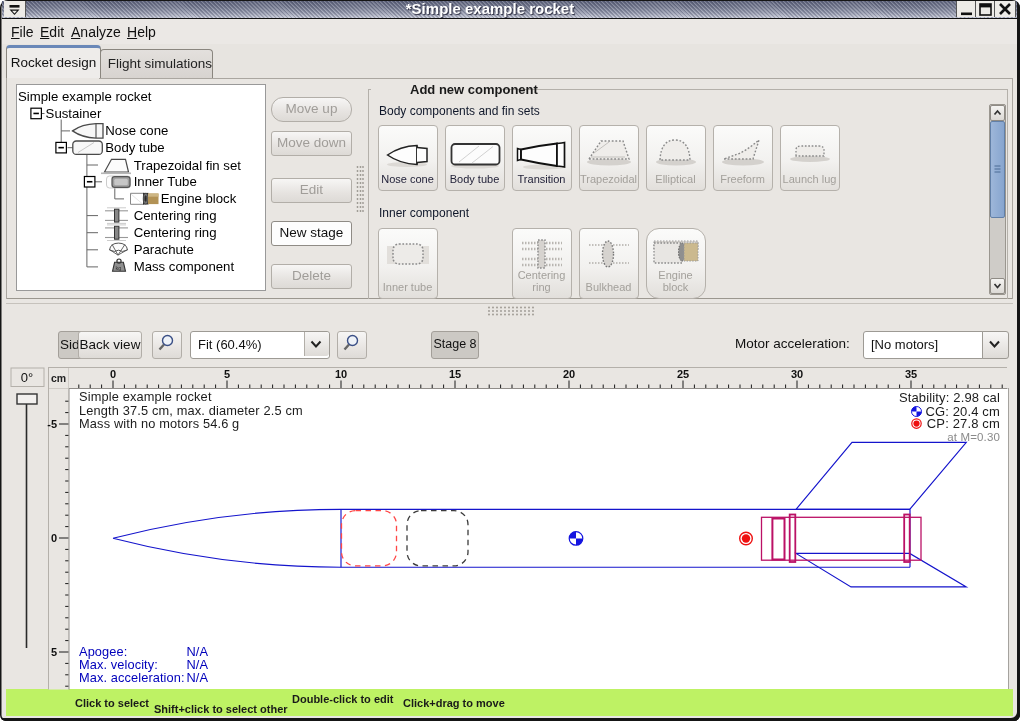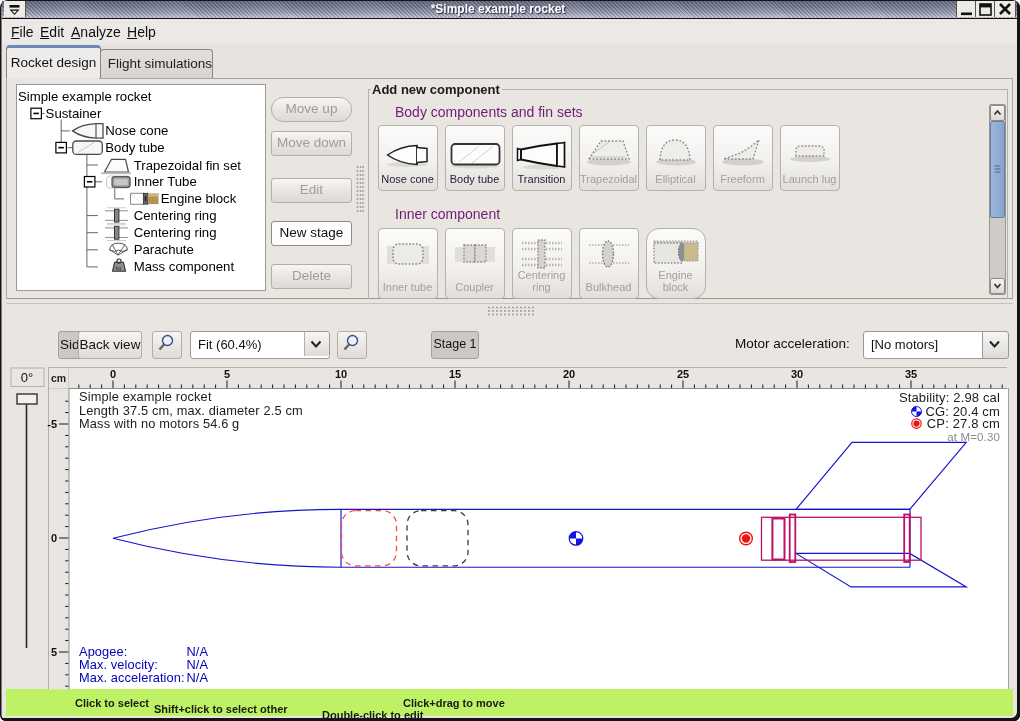"*Simple example rocket" #titletext { font-size: 12px -> 15px; left: 8px -> 0 }
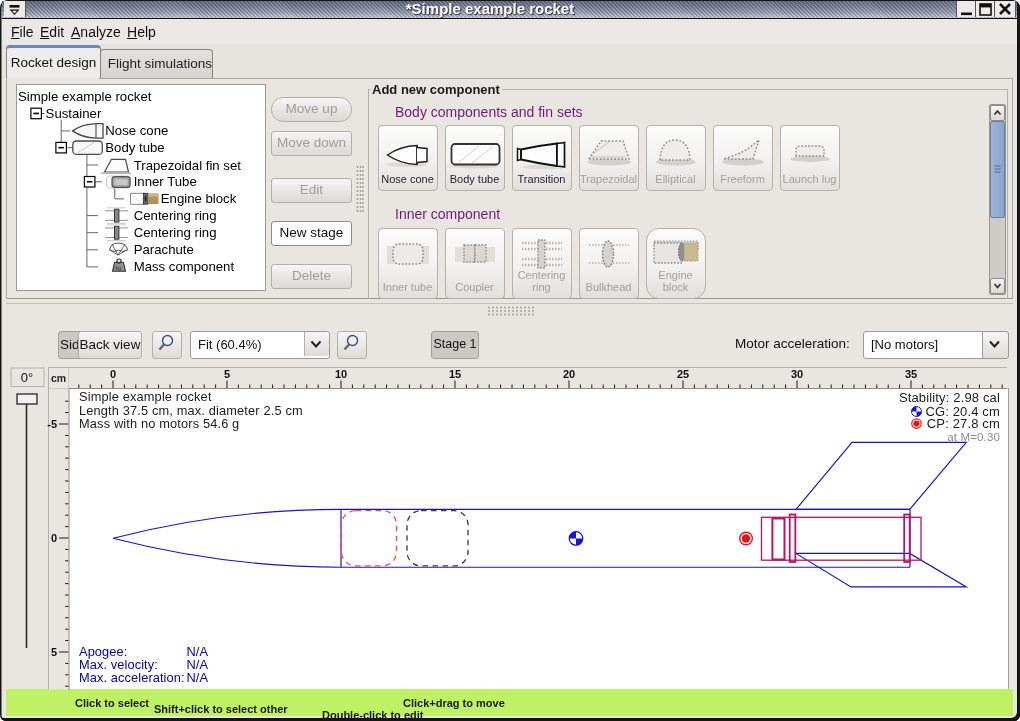"Add new component" .grouplabel { margin-left: none -> 38px }
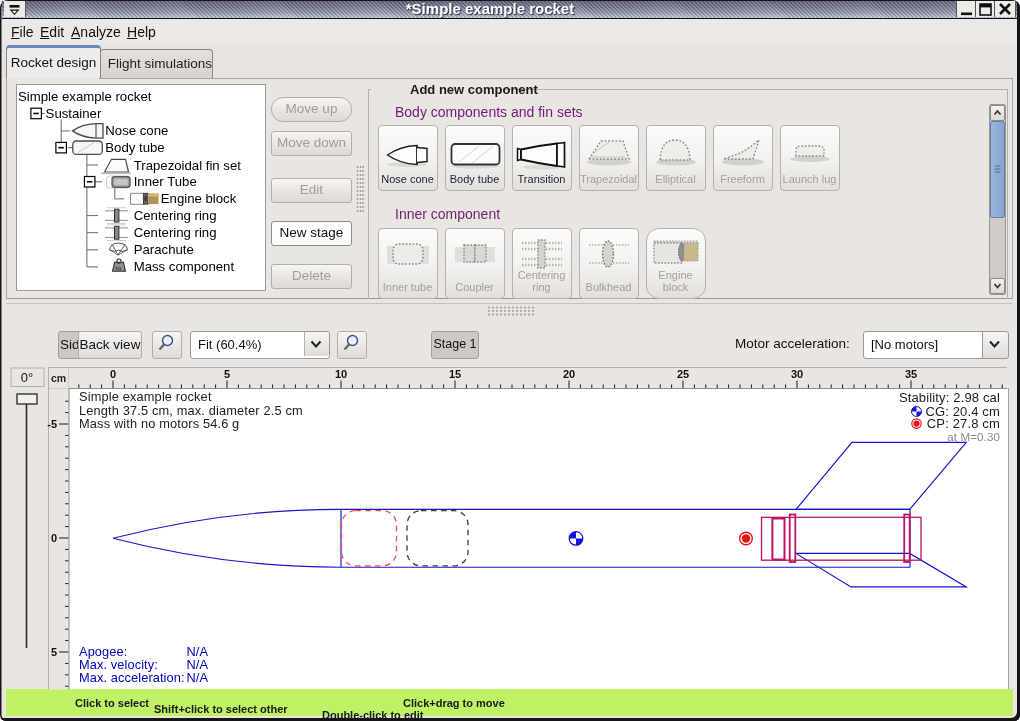"Body components and fin sets" .seclabel { color: #701a75 -> #0f172a; font-size: 14px -> 12px; margin-left: 16px -> none }
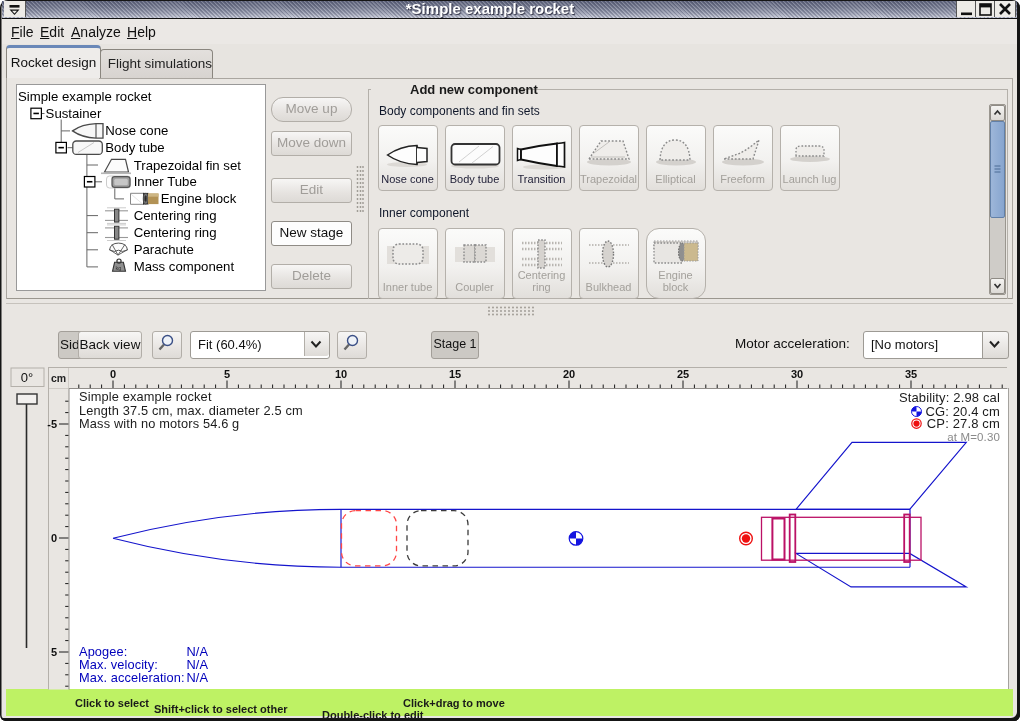"Coupler" div.cbtn { html: <div> <svg> <rect></rect> <rect></rect> <rect></rect> </svg> <div>Coupler</div> </div> -> none }
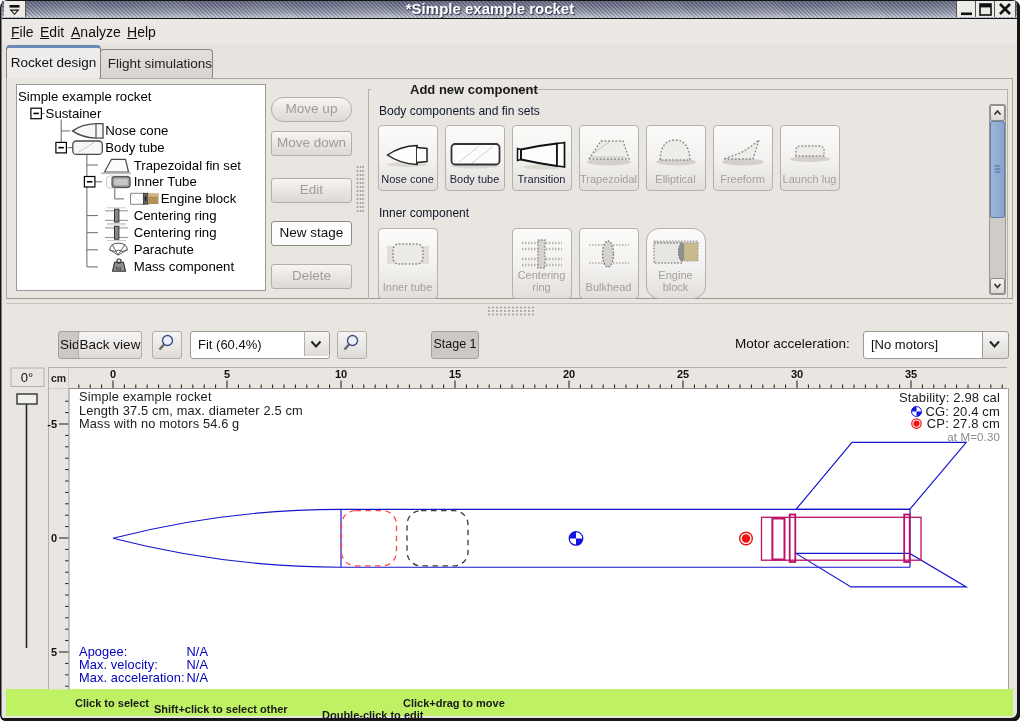"Stage 1" div.tbutton { text: 1 -> 8 }
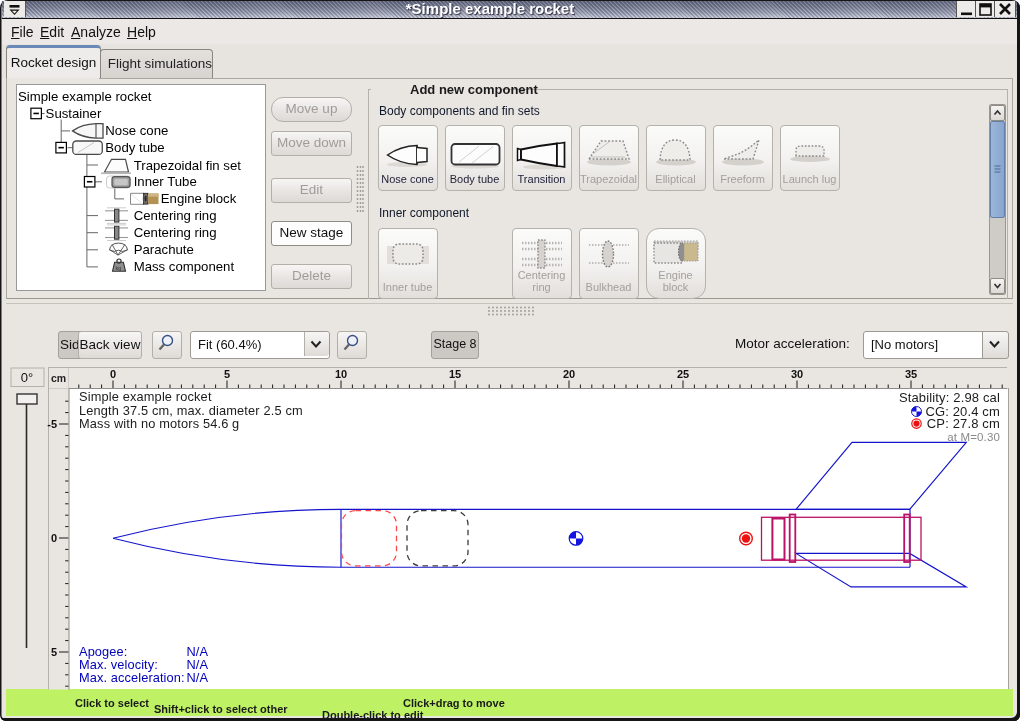"Double-click to edit" span.abs { margin-left: 30px -> none; top: 20px -> 4px }
